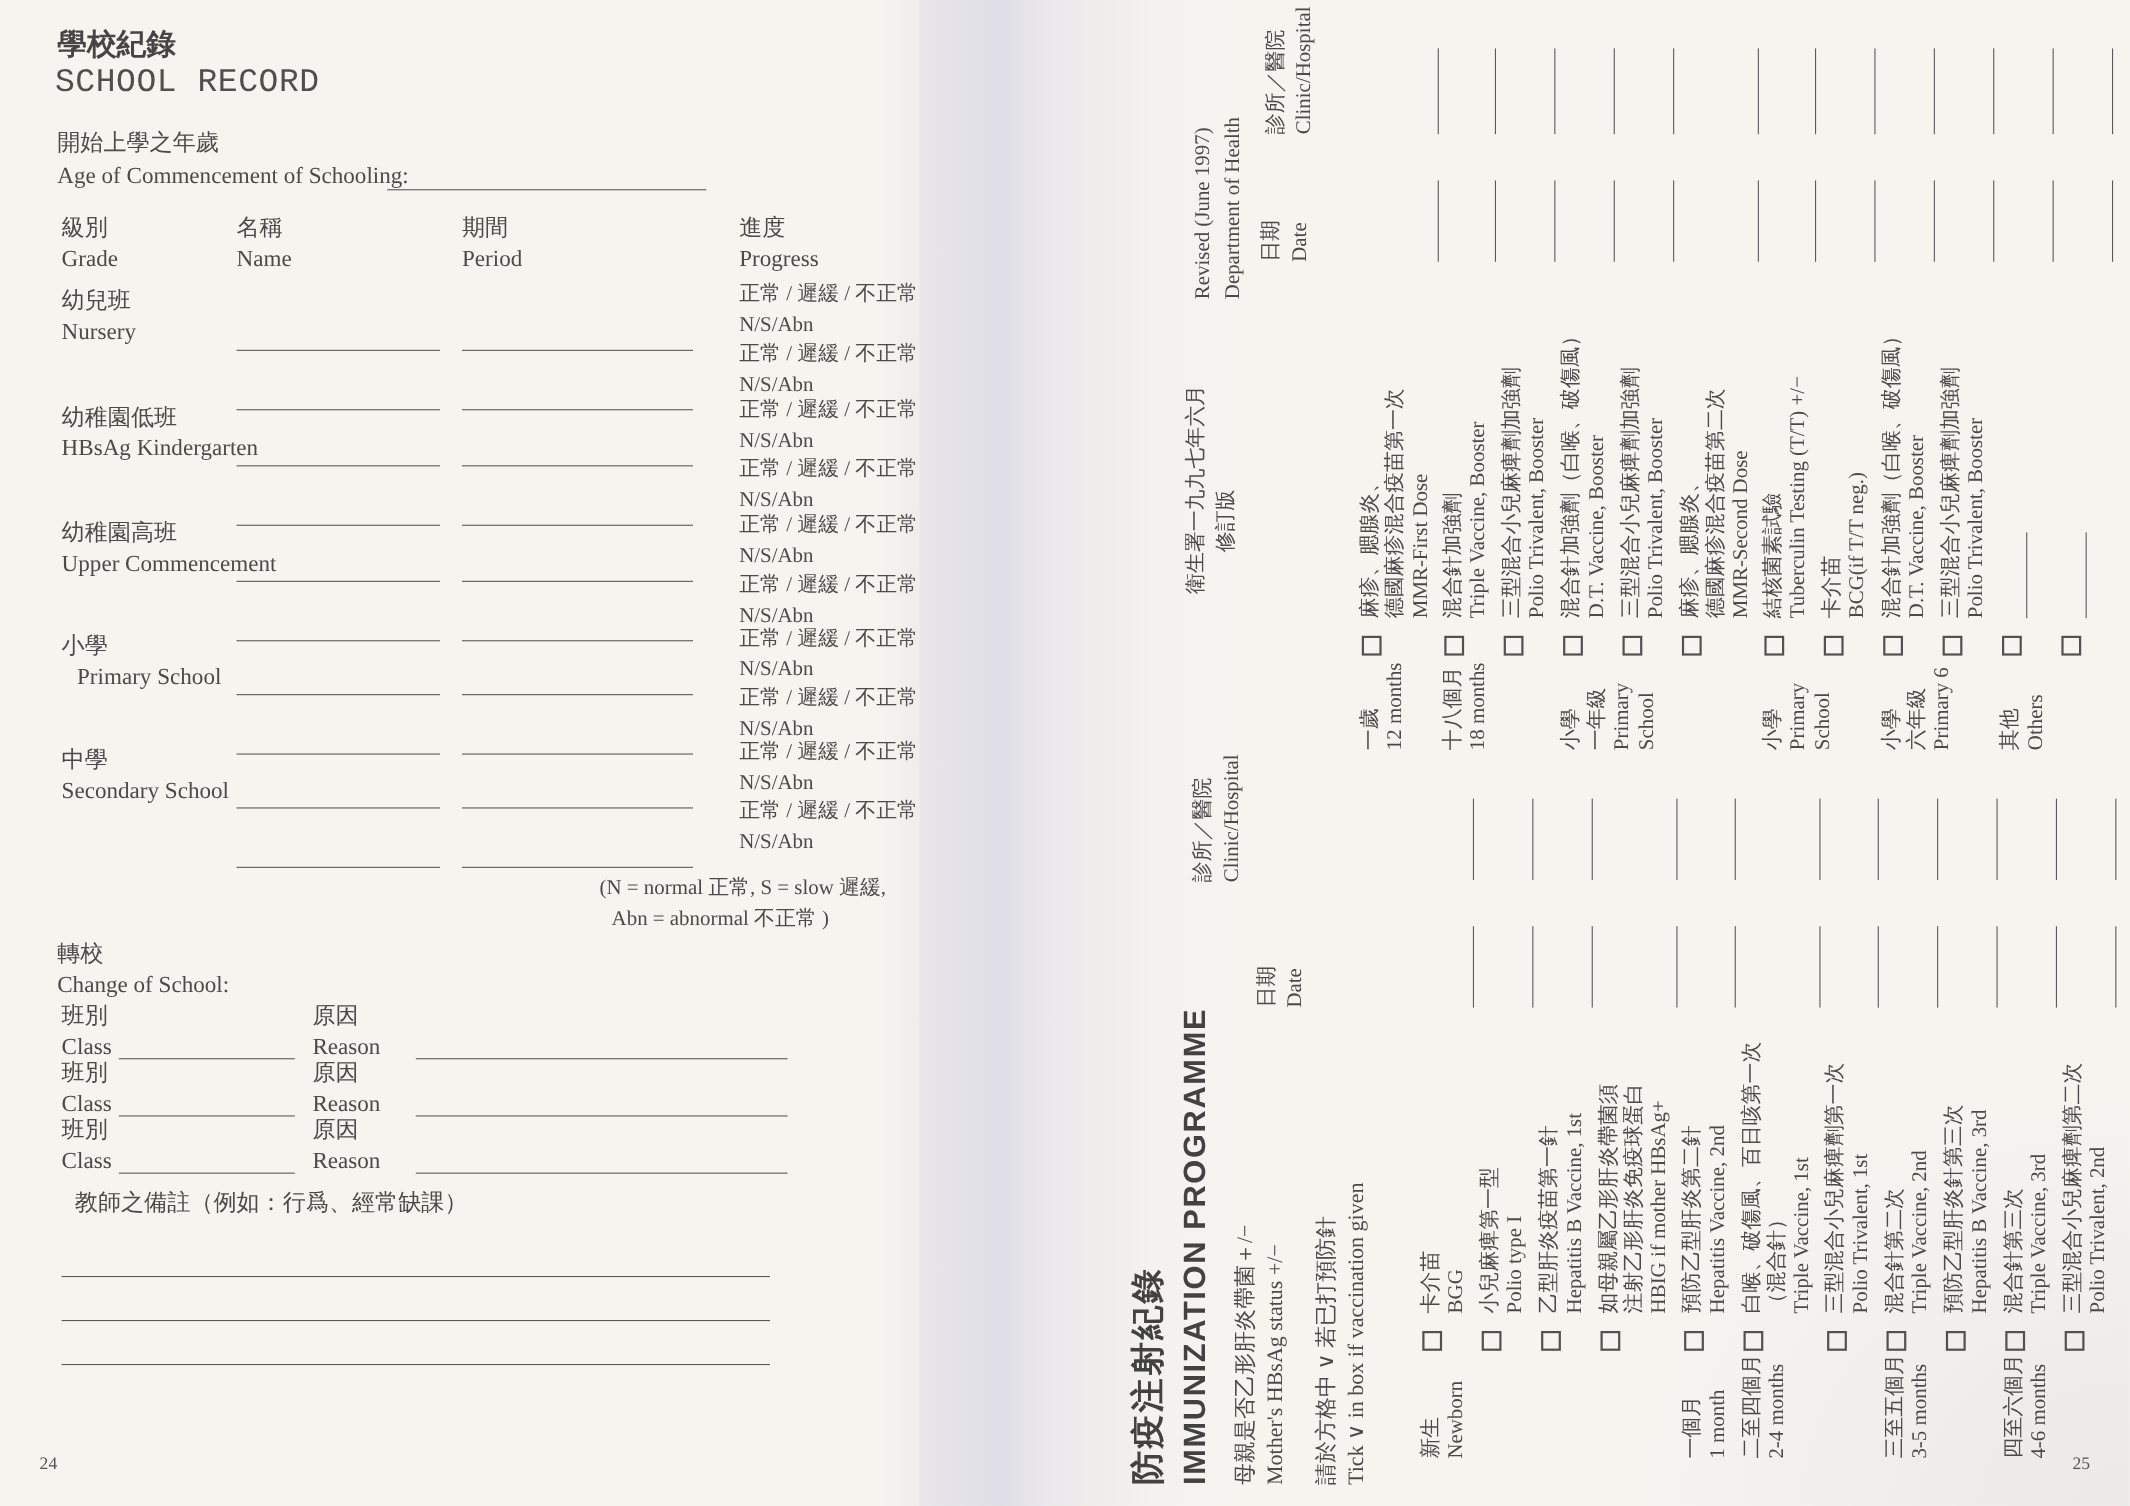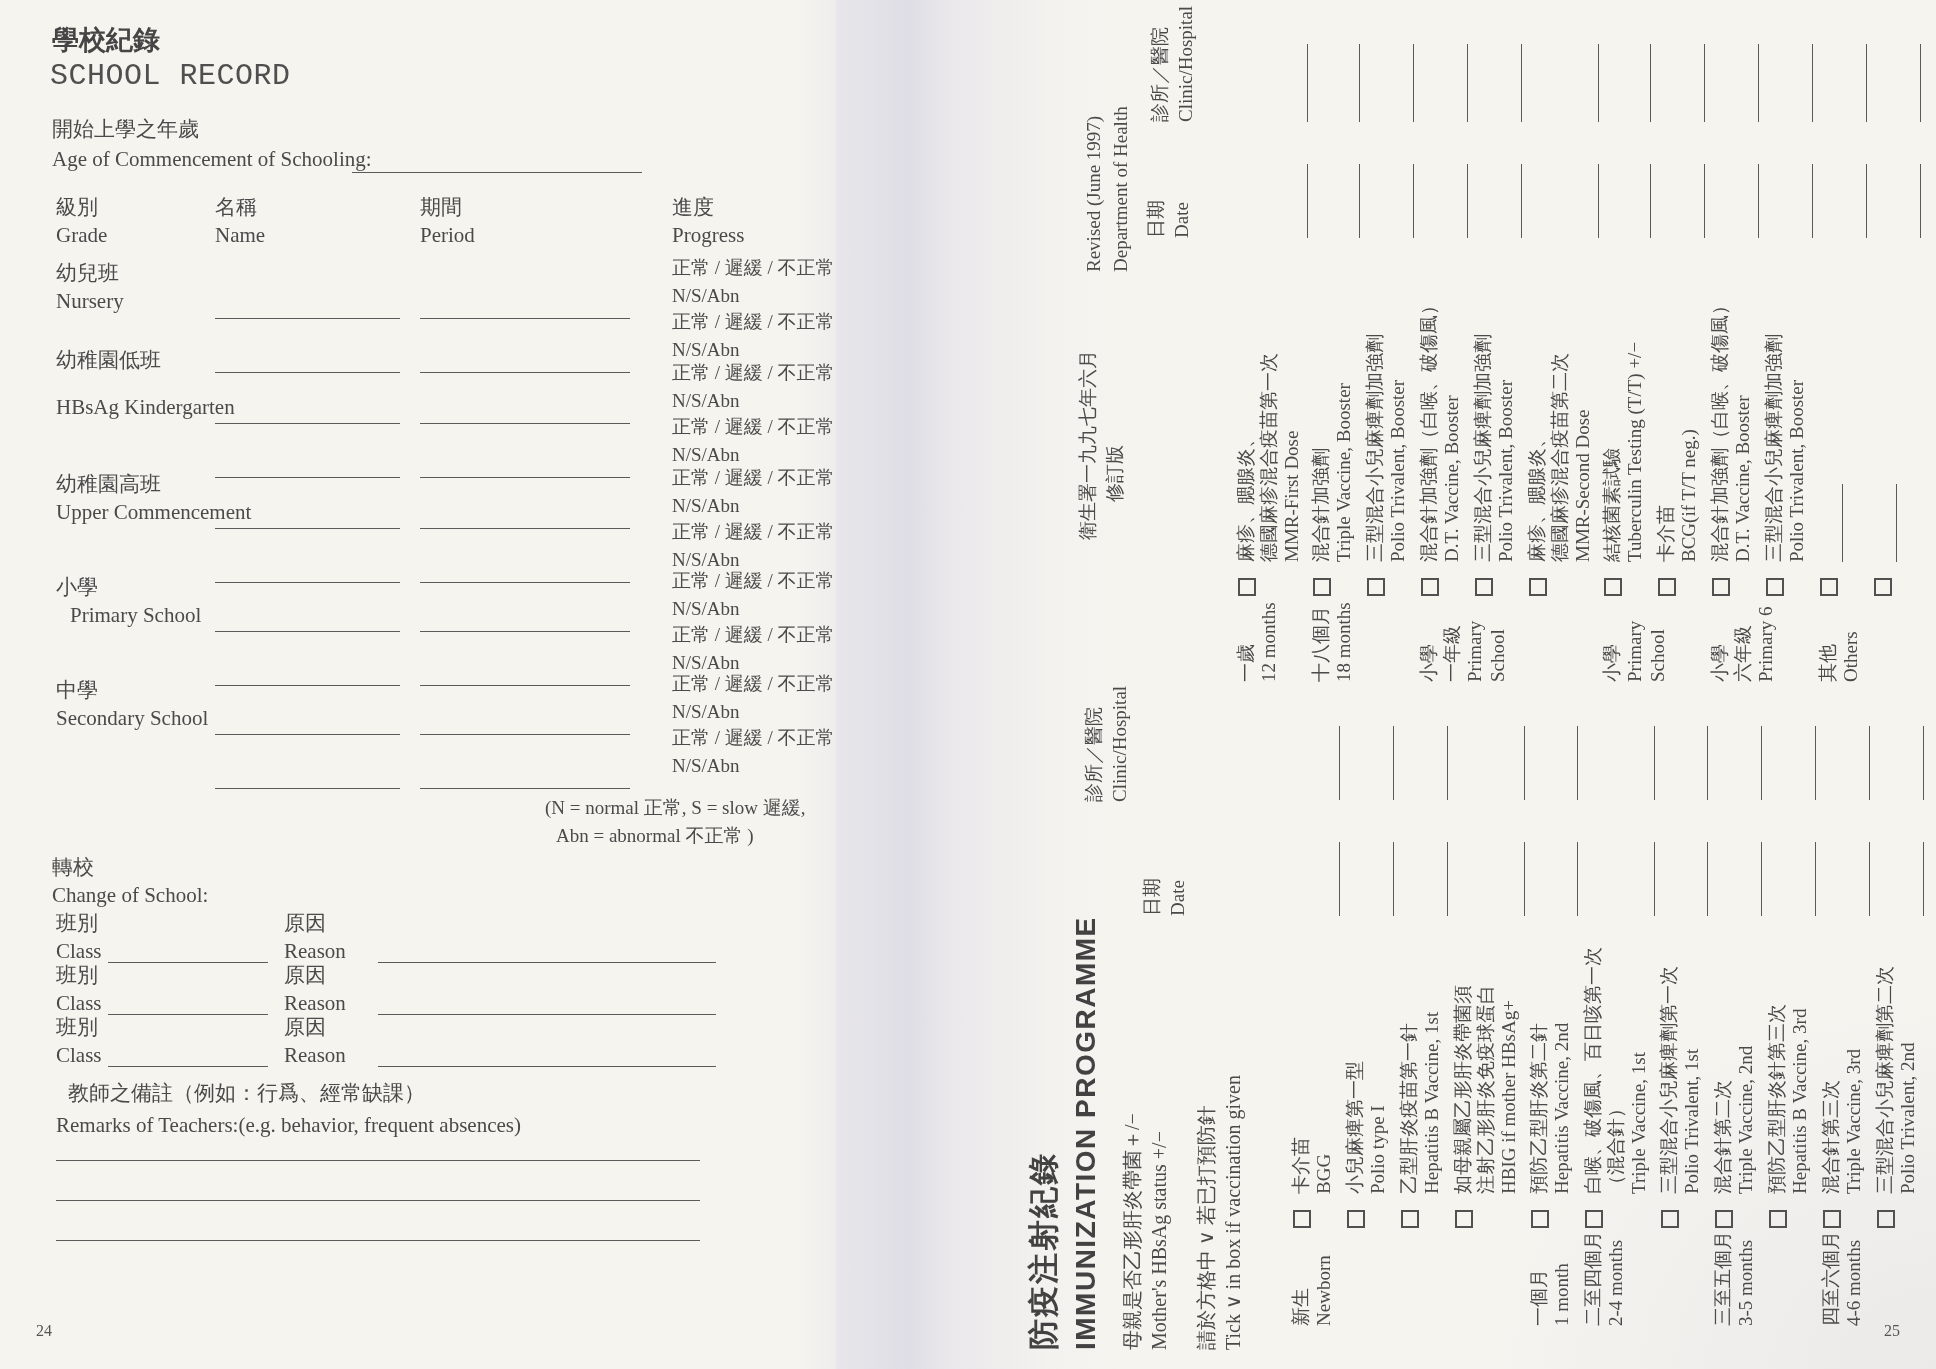"幼稚園低班" span.lt { top: 349px -> 368px }
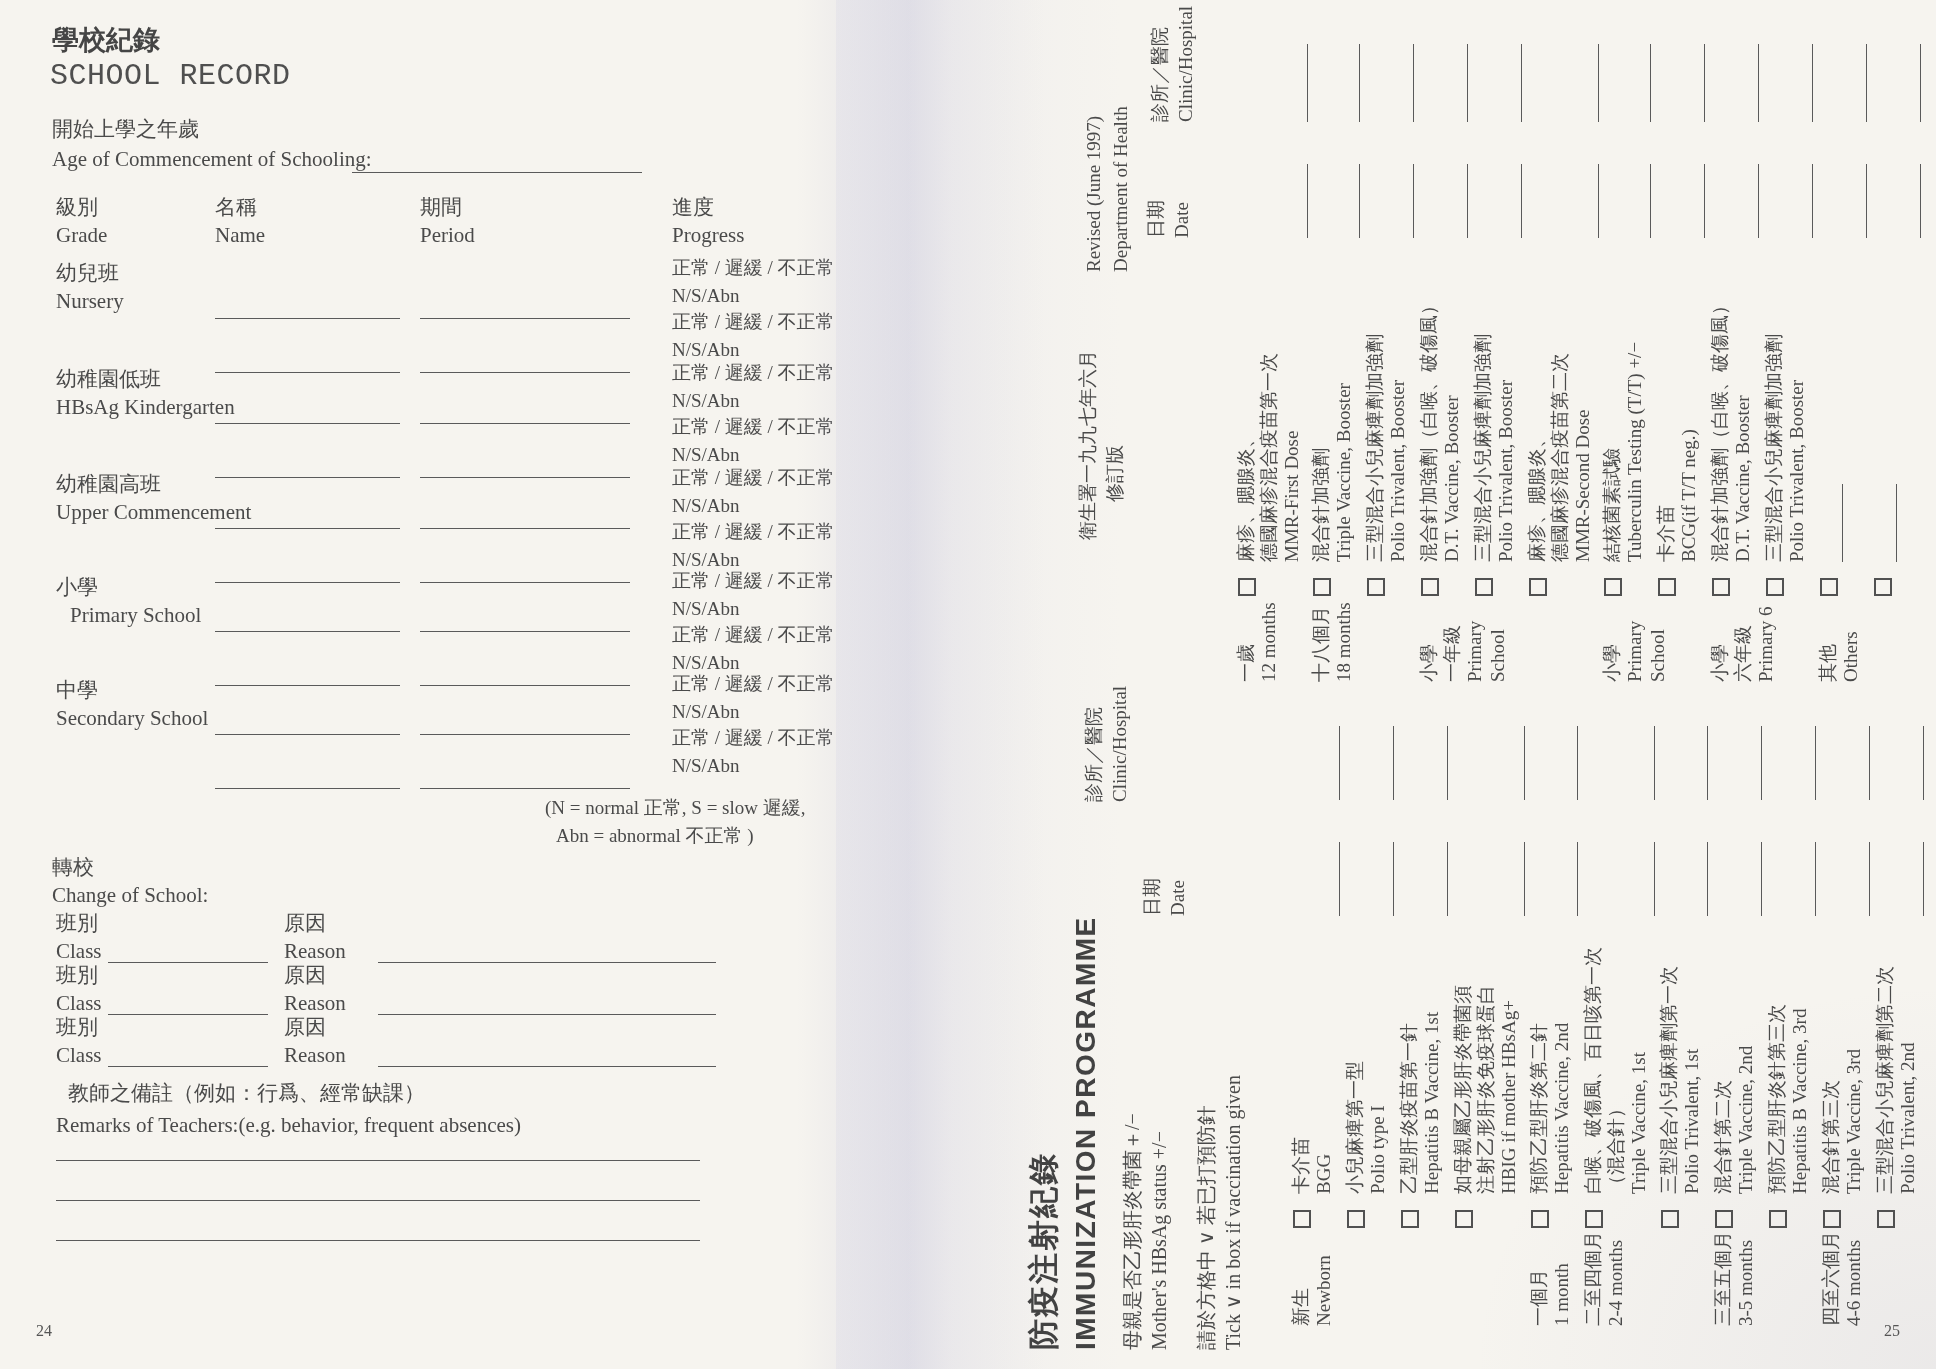"Remarks of Teachers:(e.g. behavior," span.lt { html: <span>Remarks of Teachers:(e.g. behavior, frequent absences)</span> -> none }
